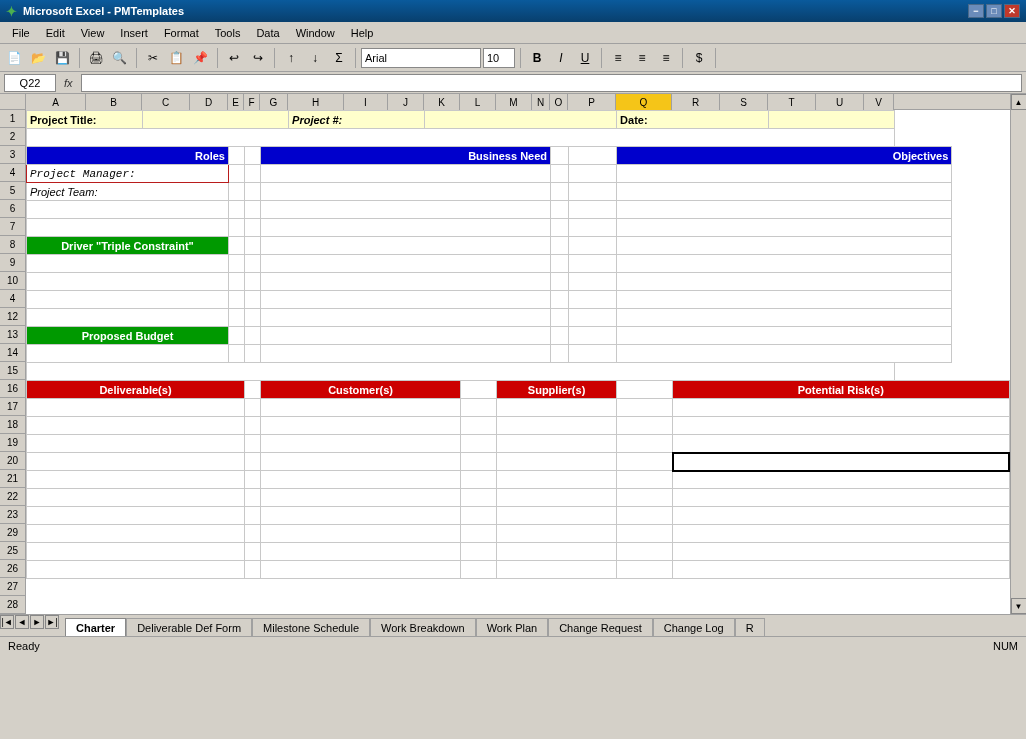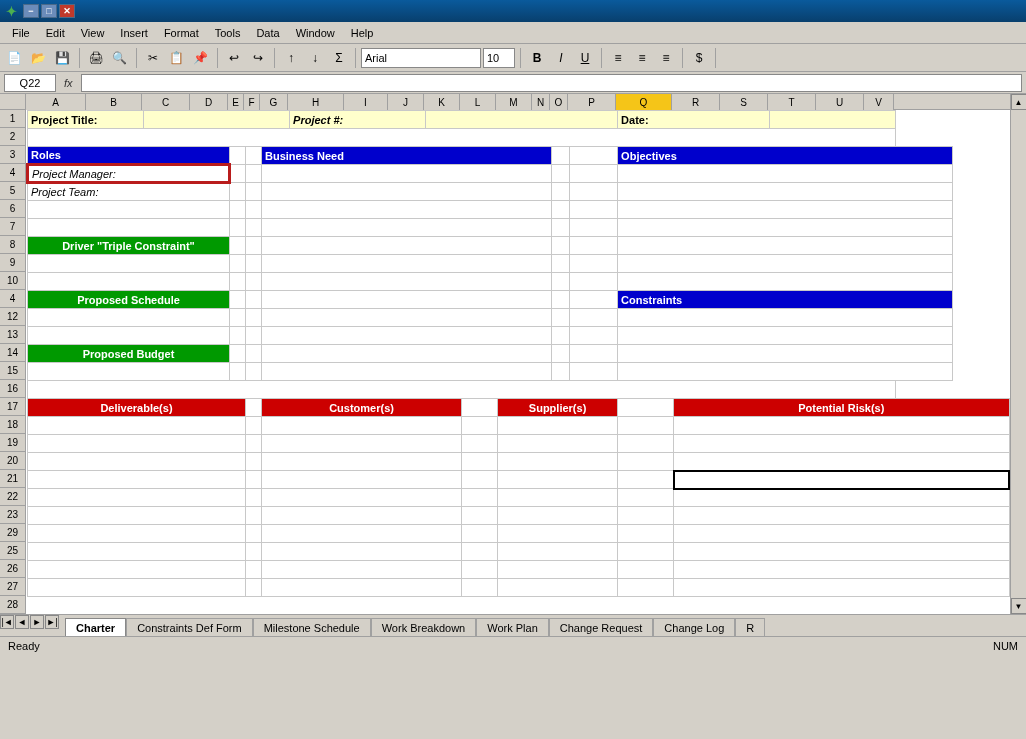"Microsoft Excel - PMTemplates" span.title-text { html: none -> <span>Microsoft Excel - PMTemplates</span> }
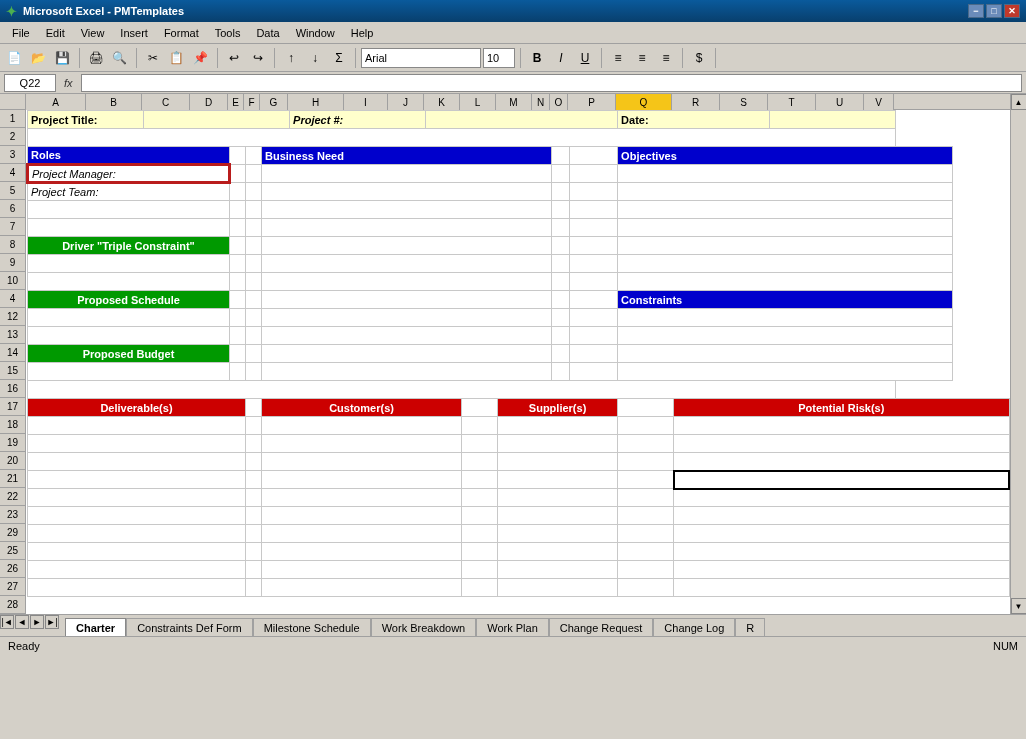"Roles" .cell-blue-header { text-align: left -> right }
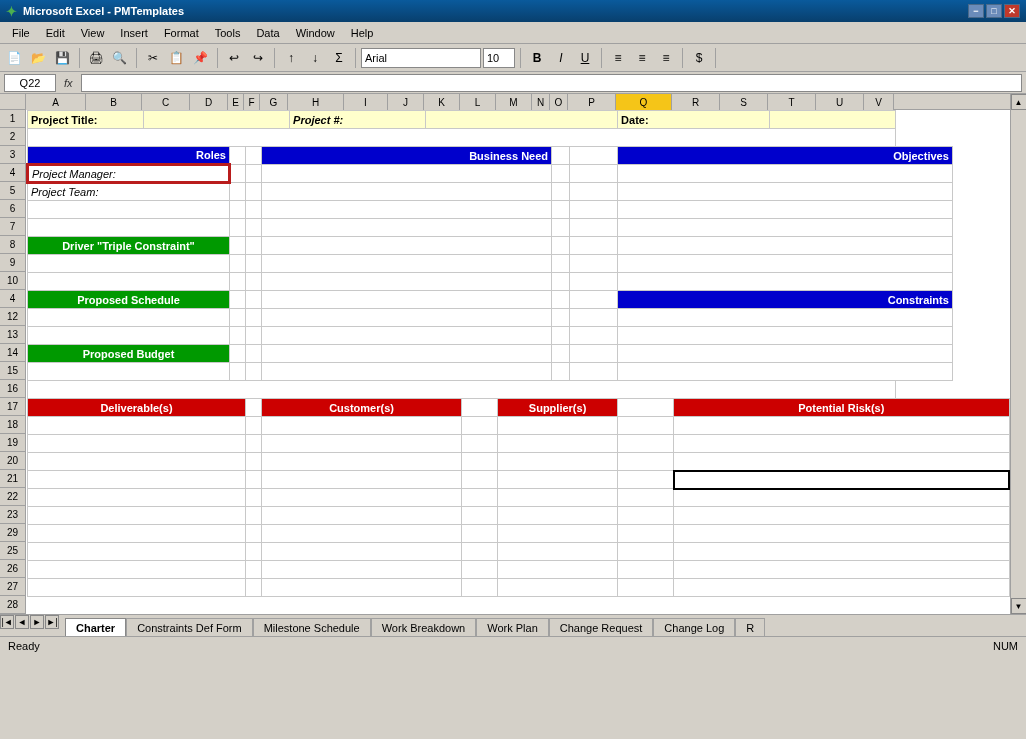"Project Manager:" td { border: 3px solid #b91c1c -> 1px solid #b91c1c; font-family: none -> Liberation Mono, monospace }
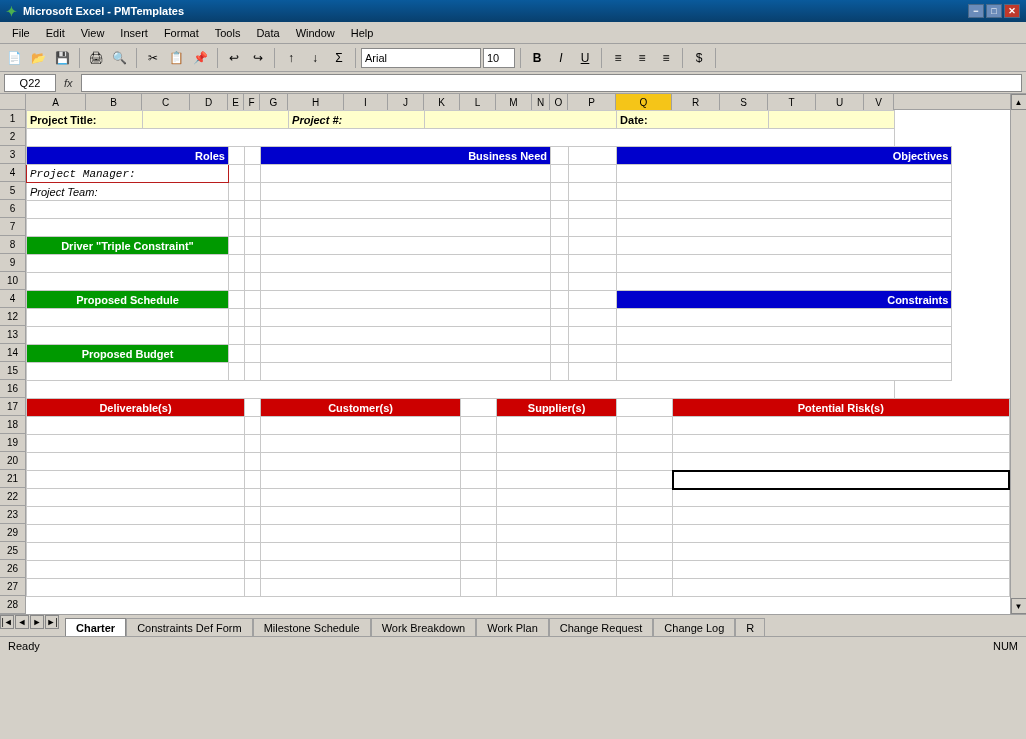"Proposed Schedule" tr { html: <tr> <td> <span>Proposed Schedule</span> </td> <td></td> <td></td> <td></td> <td></td> <td></td> <td> <span>Constraints</span> </td> </tr> -> none }
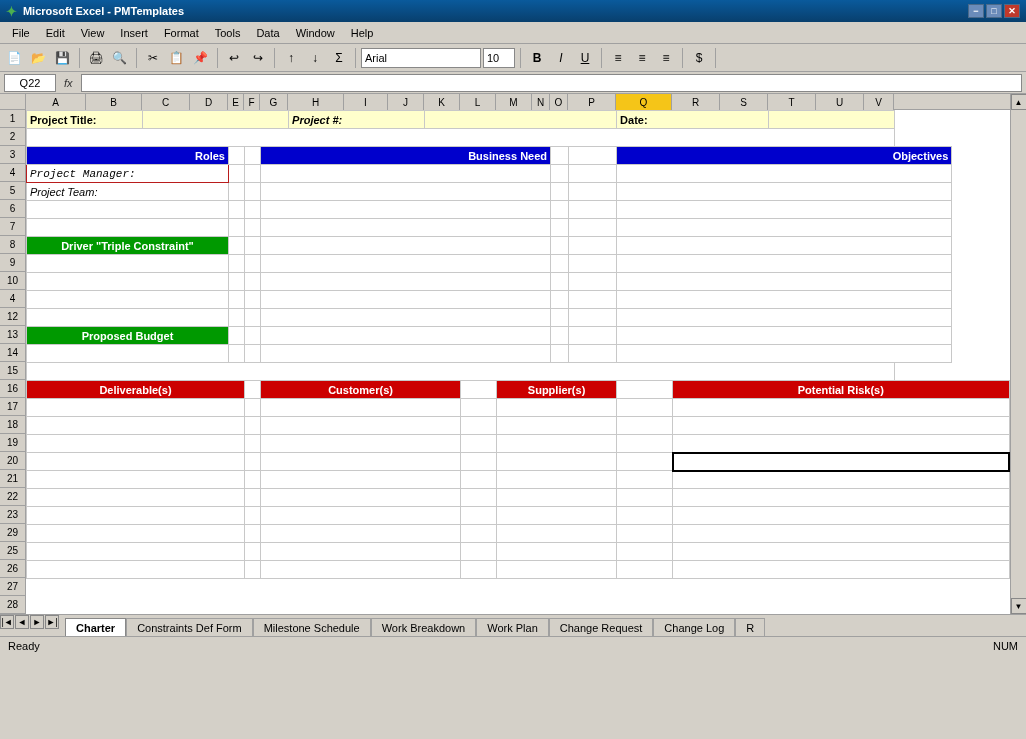"Constraints Def Form" span { text: Constraints -> Deliverable }
